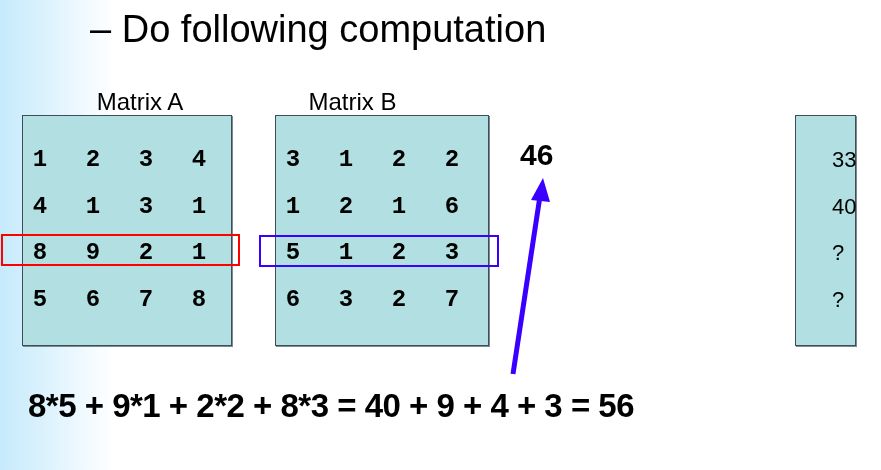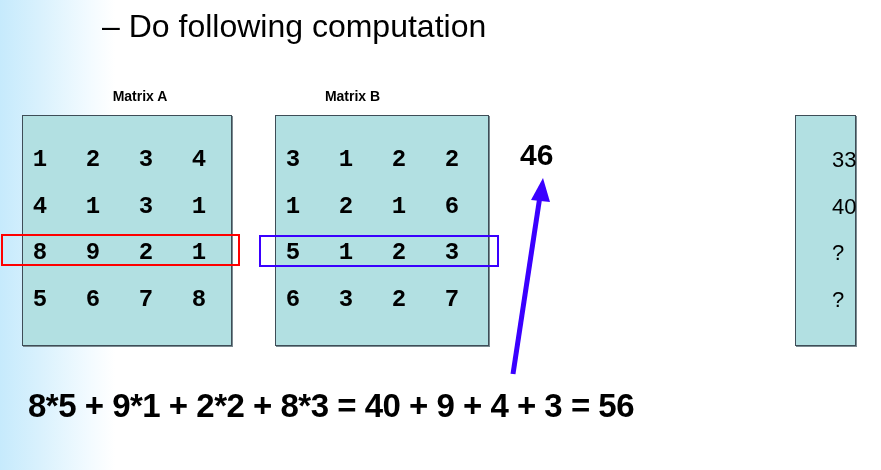"– Do following computation" .bullet { font-size: 32px -> 38px; margin-left: 12px -> none }
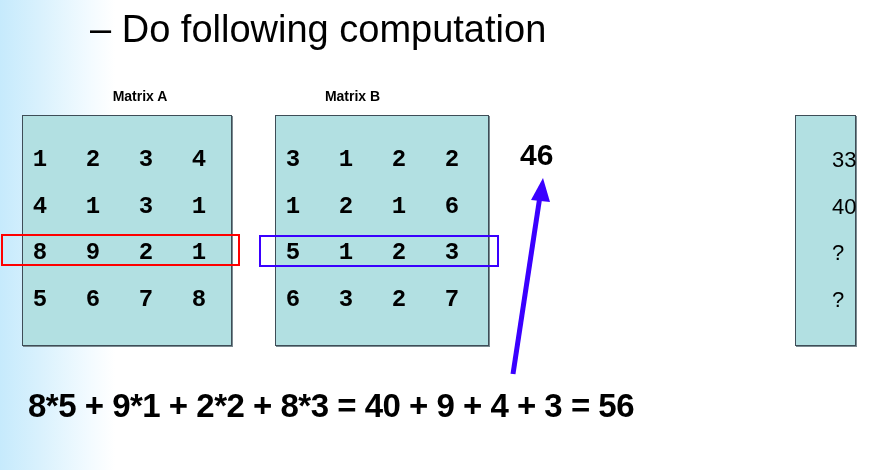"Matrix A" .mlabel { font-size: 14px -> 24px; font-weight: bold -> normal }
